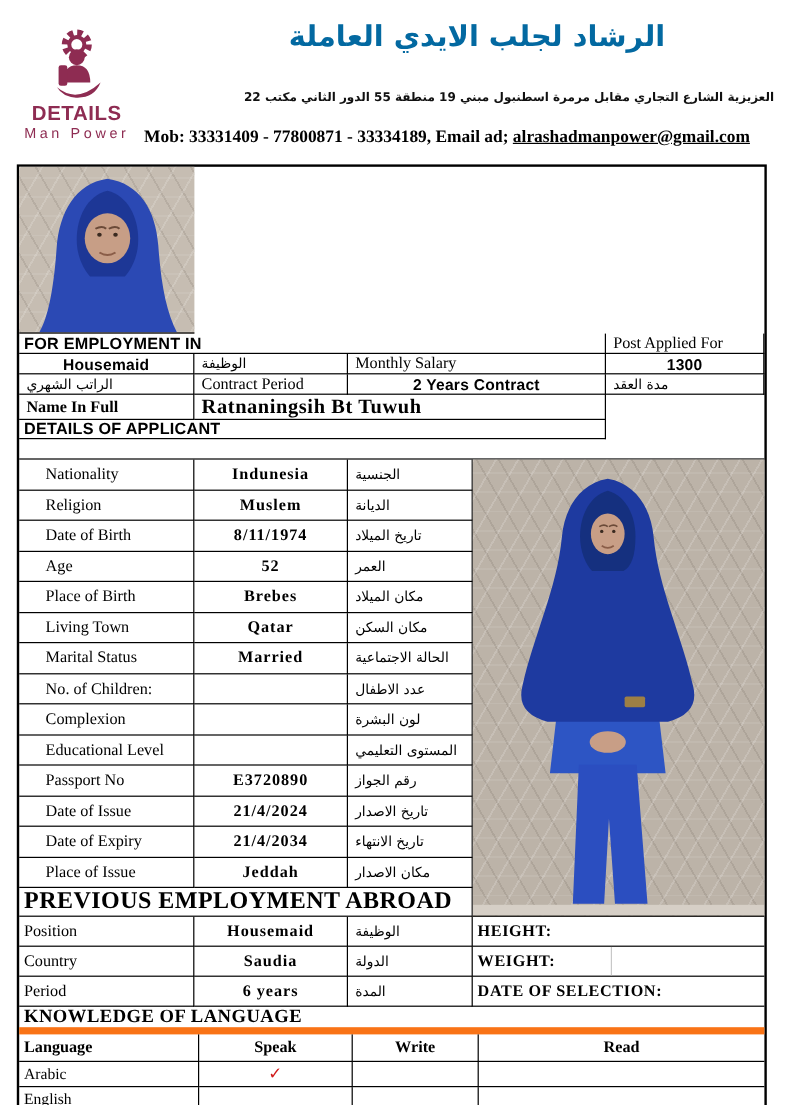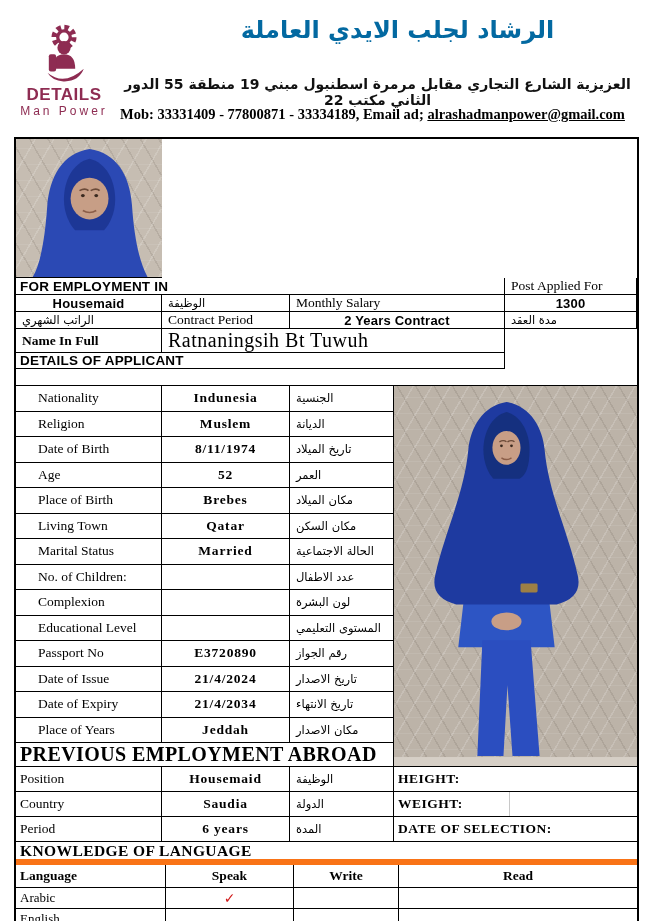"العزيزية الشارع التجاري مقابل مرمرة" .addr-ar { font-size: 14px -> 10px; text-align: center -> none }
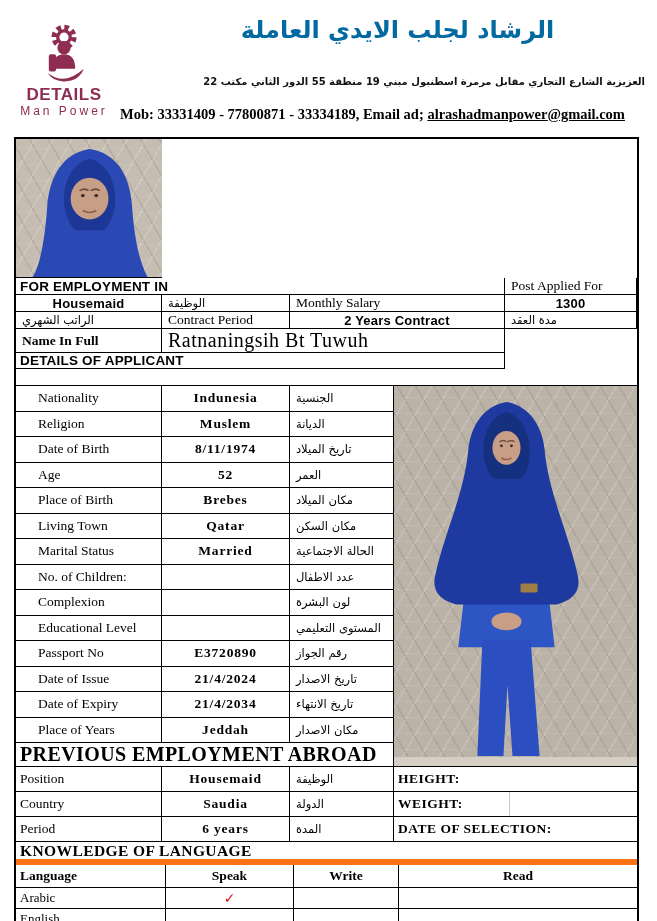"Ratnaningsih Bt Tuwuh" div.c { font-size: 20px -> 17px; font-weight: normal -> bold }
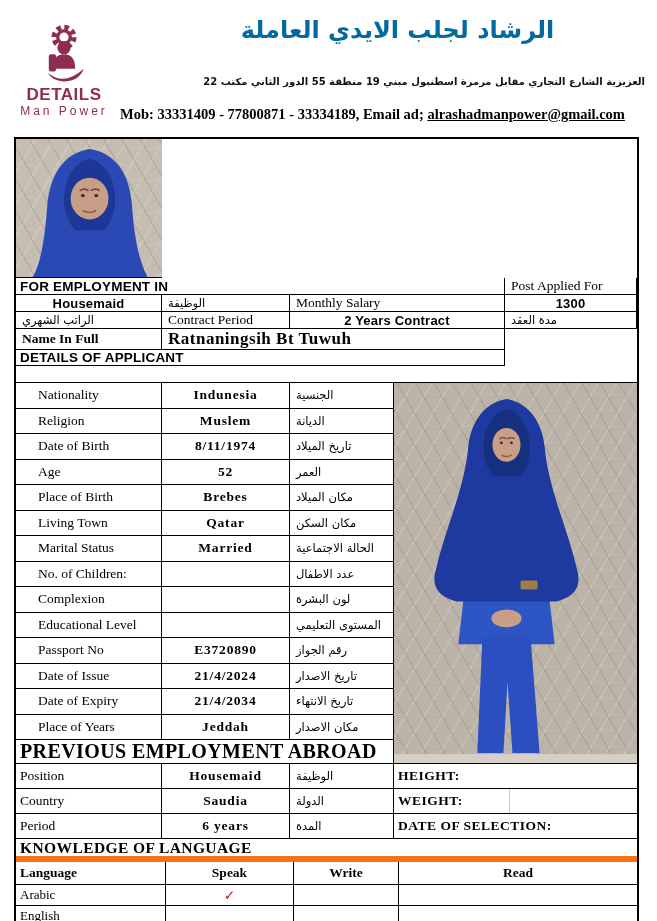"Place of Years" div.c { text: Years -> Issue }
